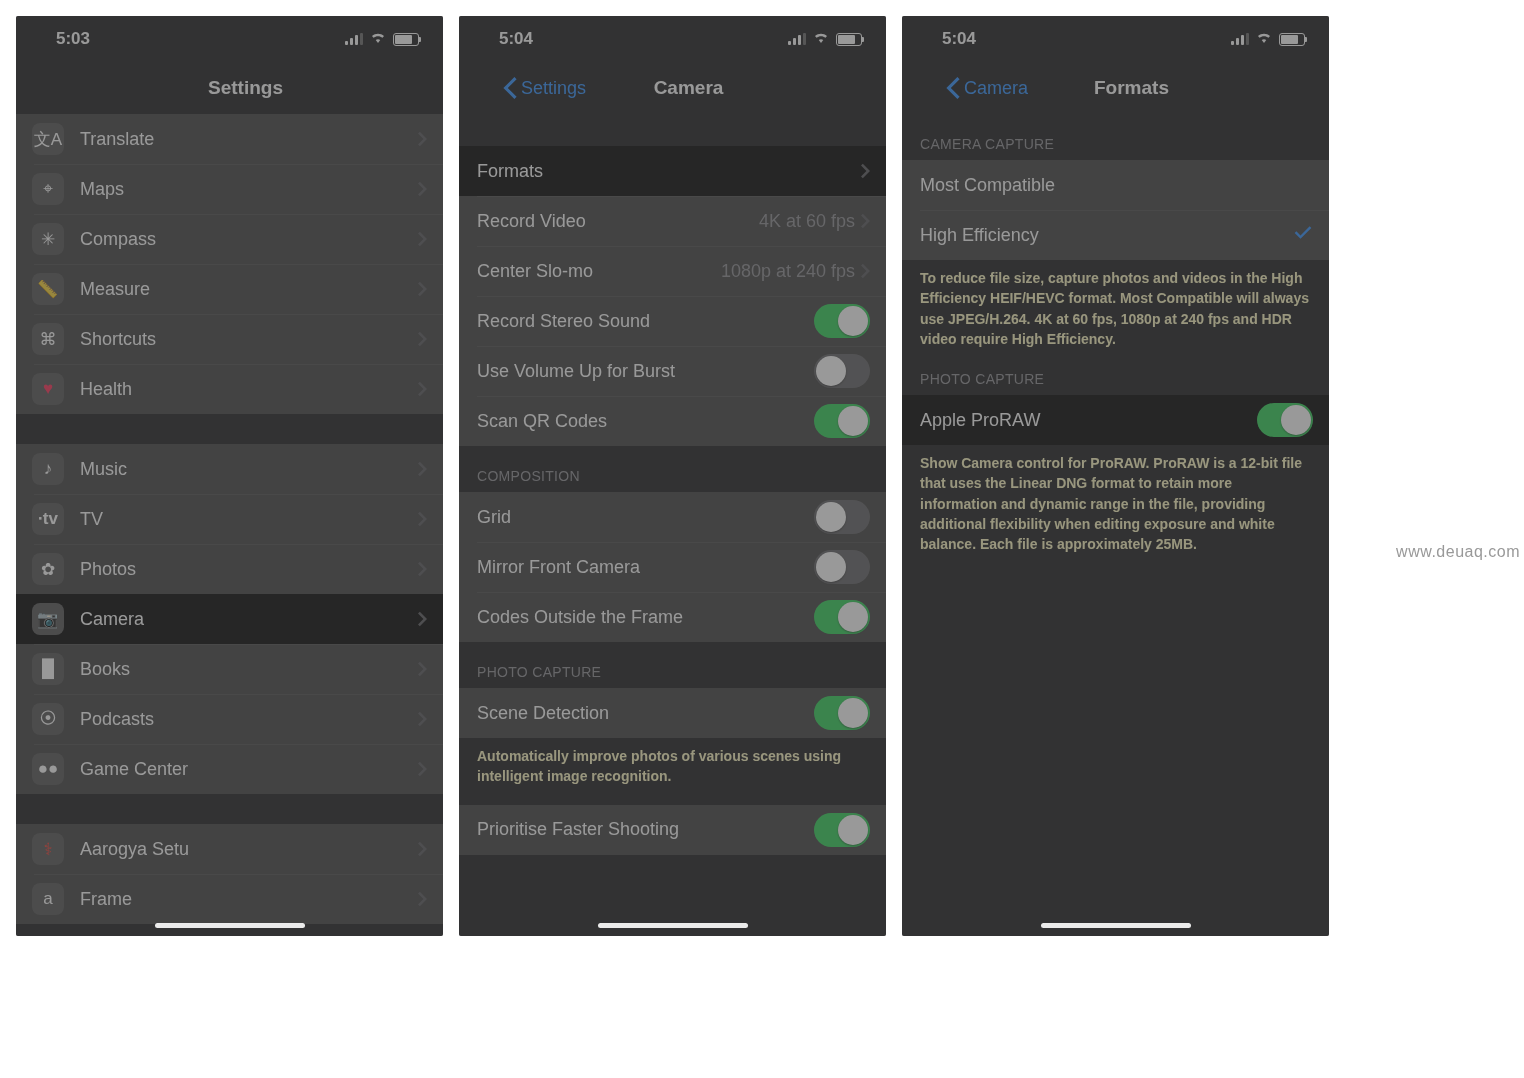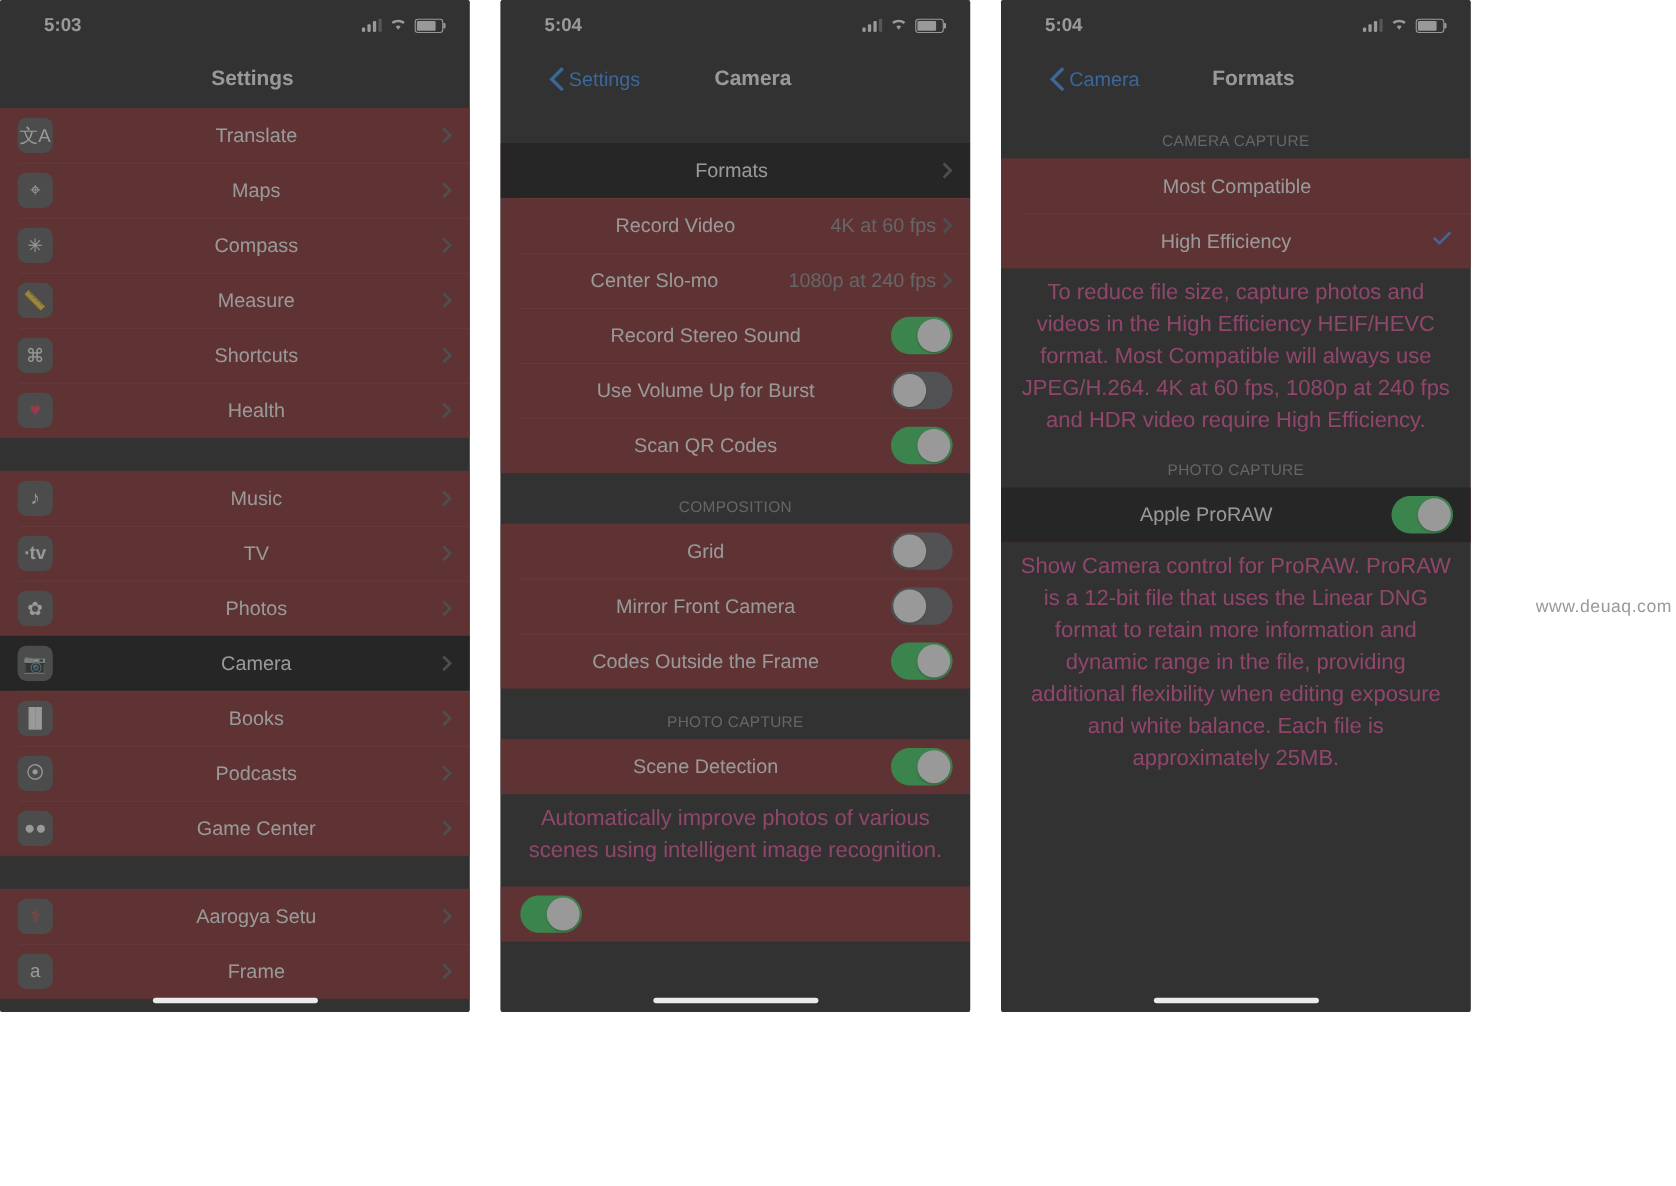"5:03" .stage { gap: 28px -> 16px; padding: 0 -> 16px; text-align: center -> none }
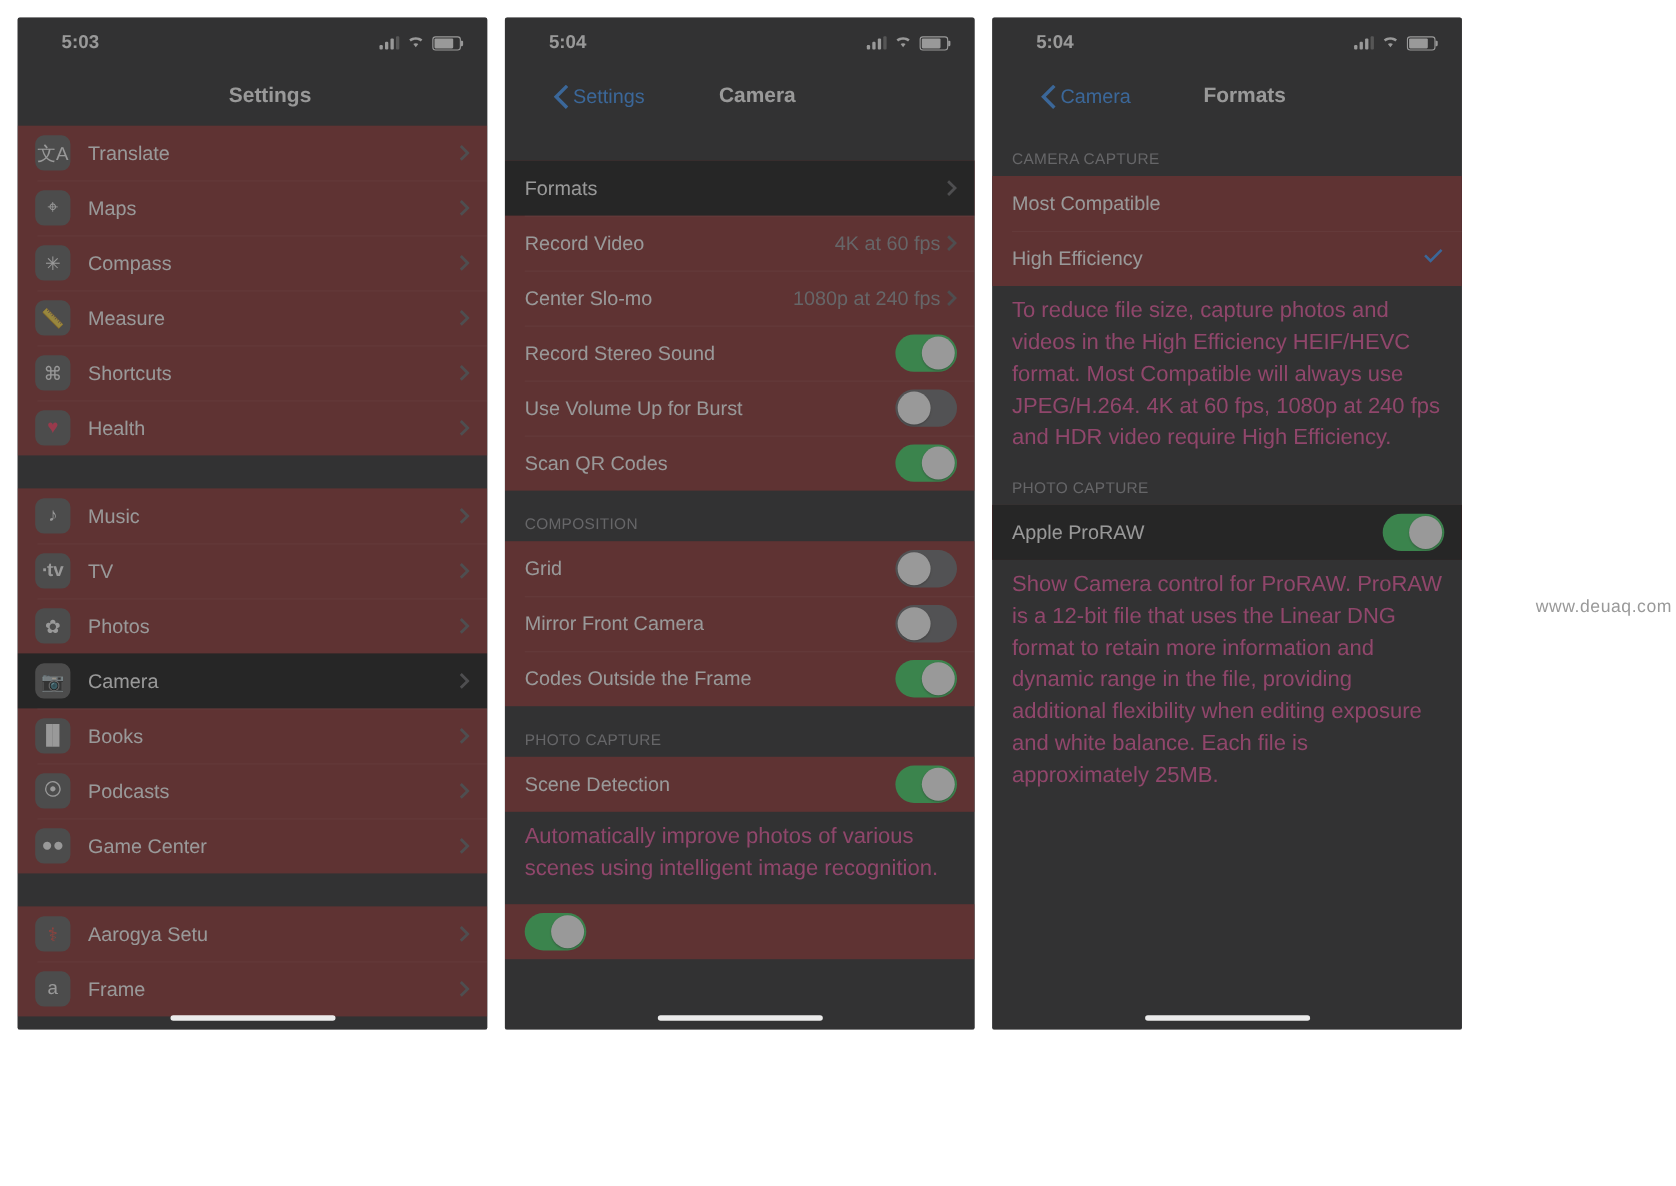"文A" .list { background: #7f1d1d -> #404040 }
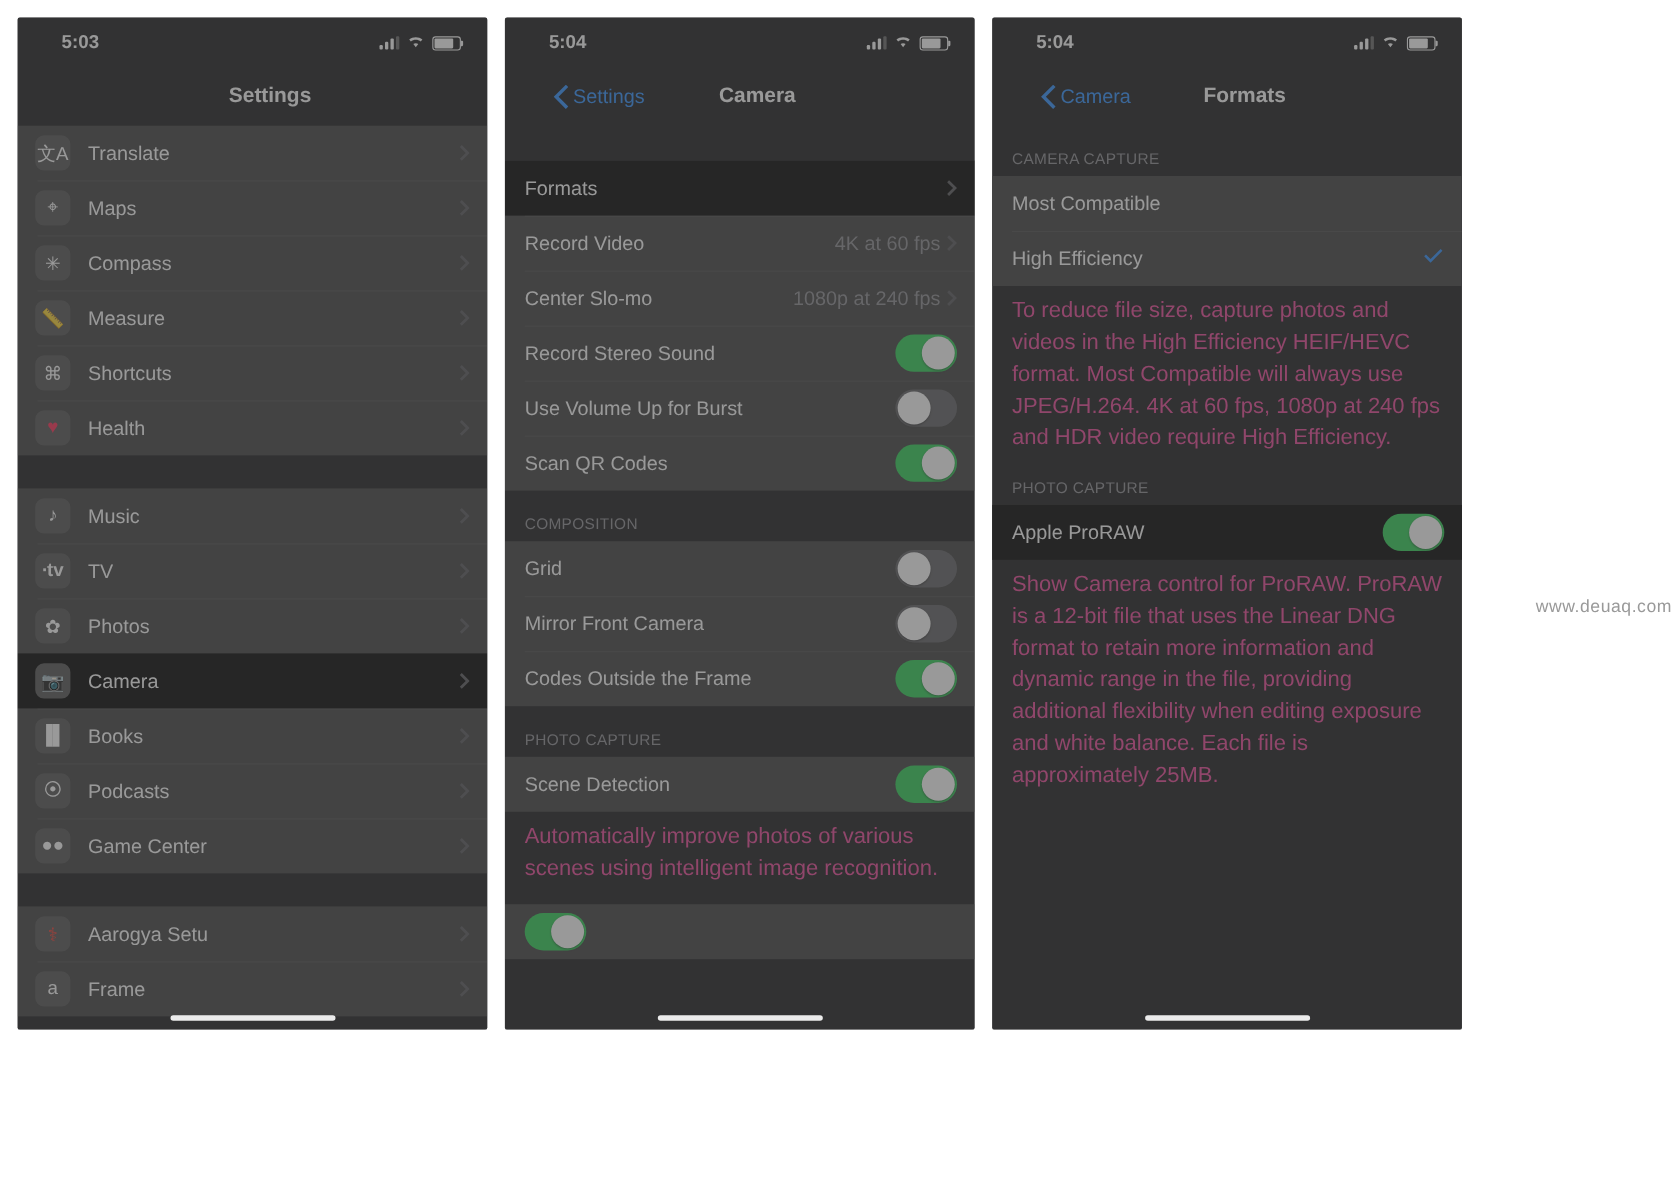"To reduce file size, capture" .sec-footer { color: #ec4899 -> #fef9c3; font-size: 20px -> 14px; font-weight: none -> bold }
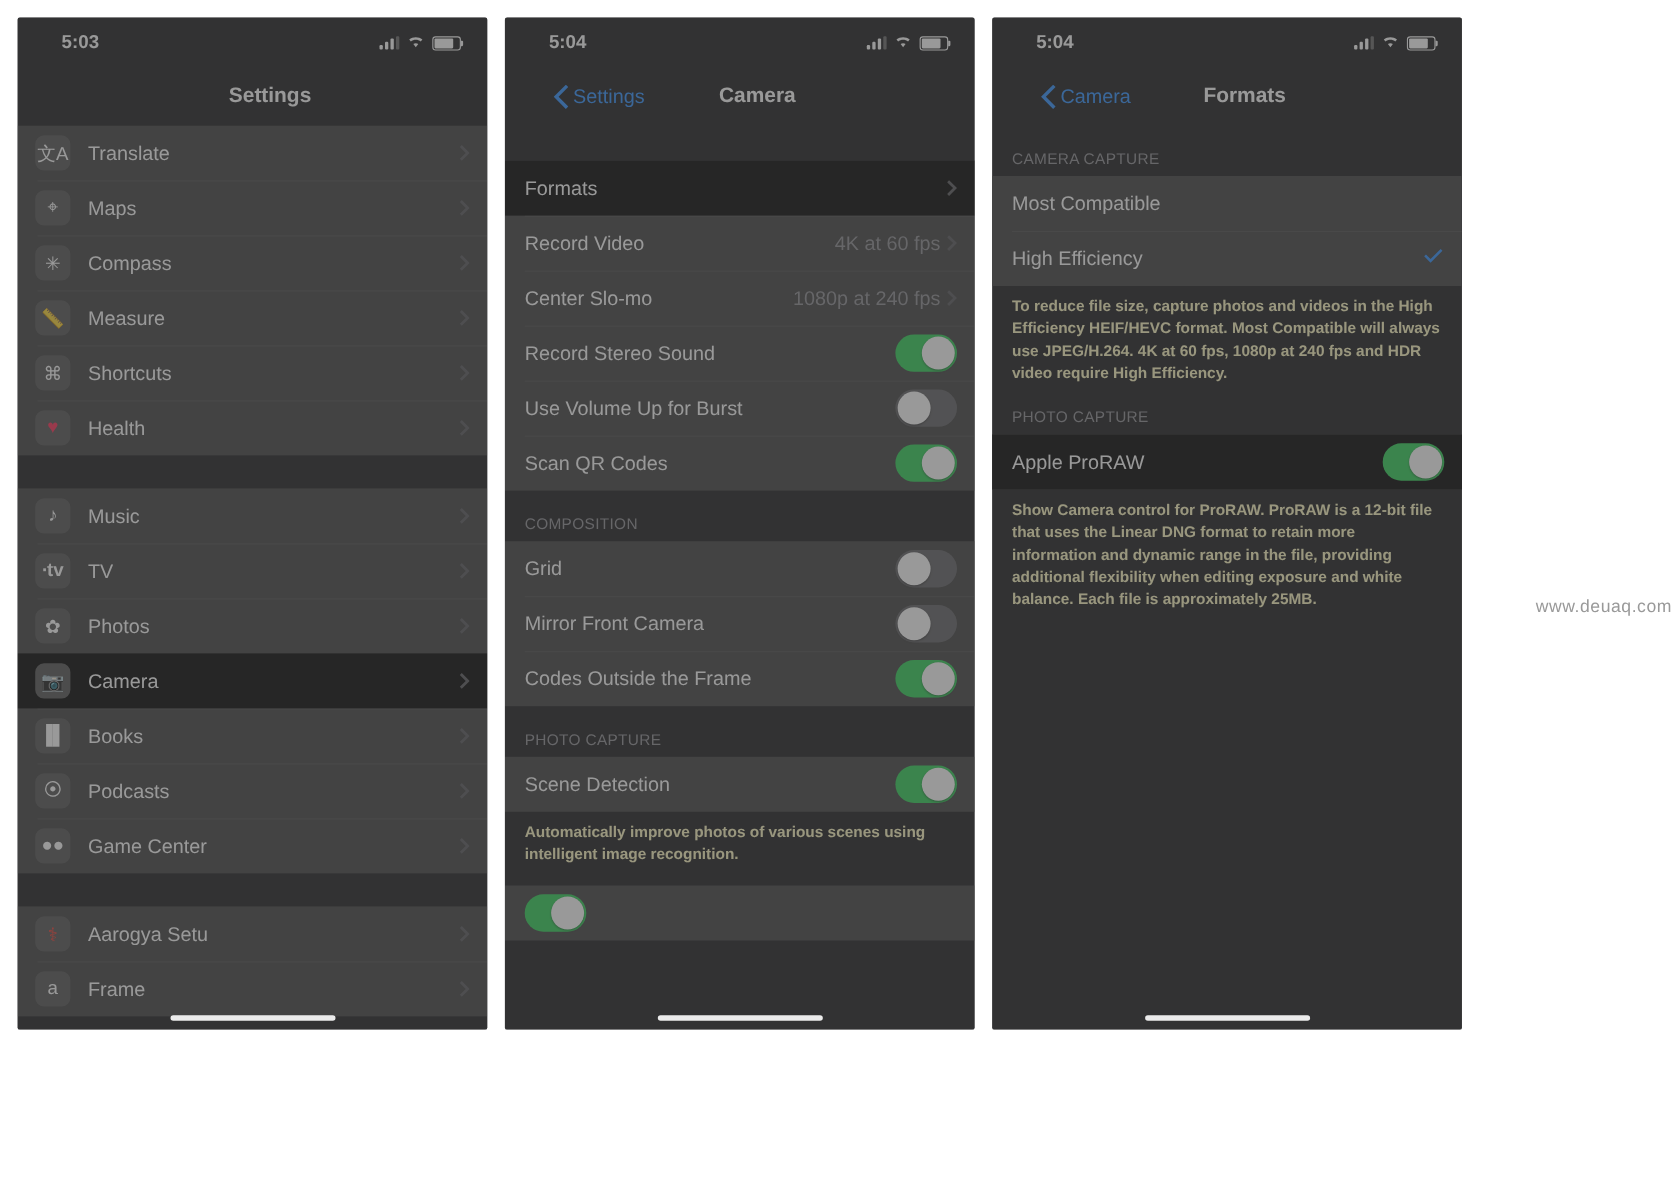"Prioritise Faster Shooting" span.label { html: none -> <span>Prioritise Faster Shooting</span> }
